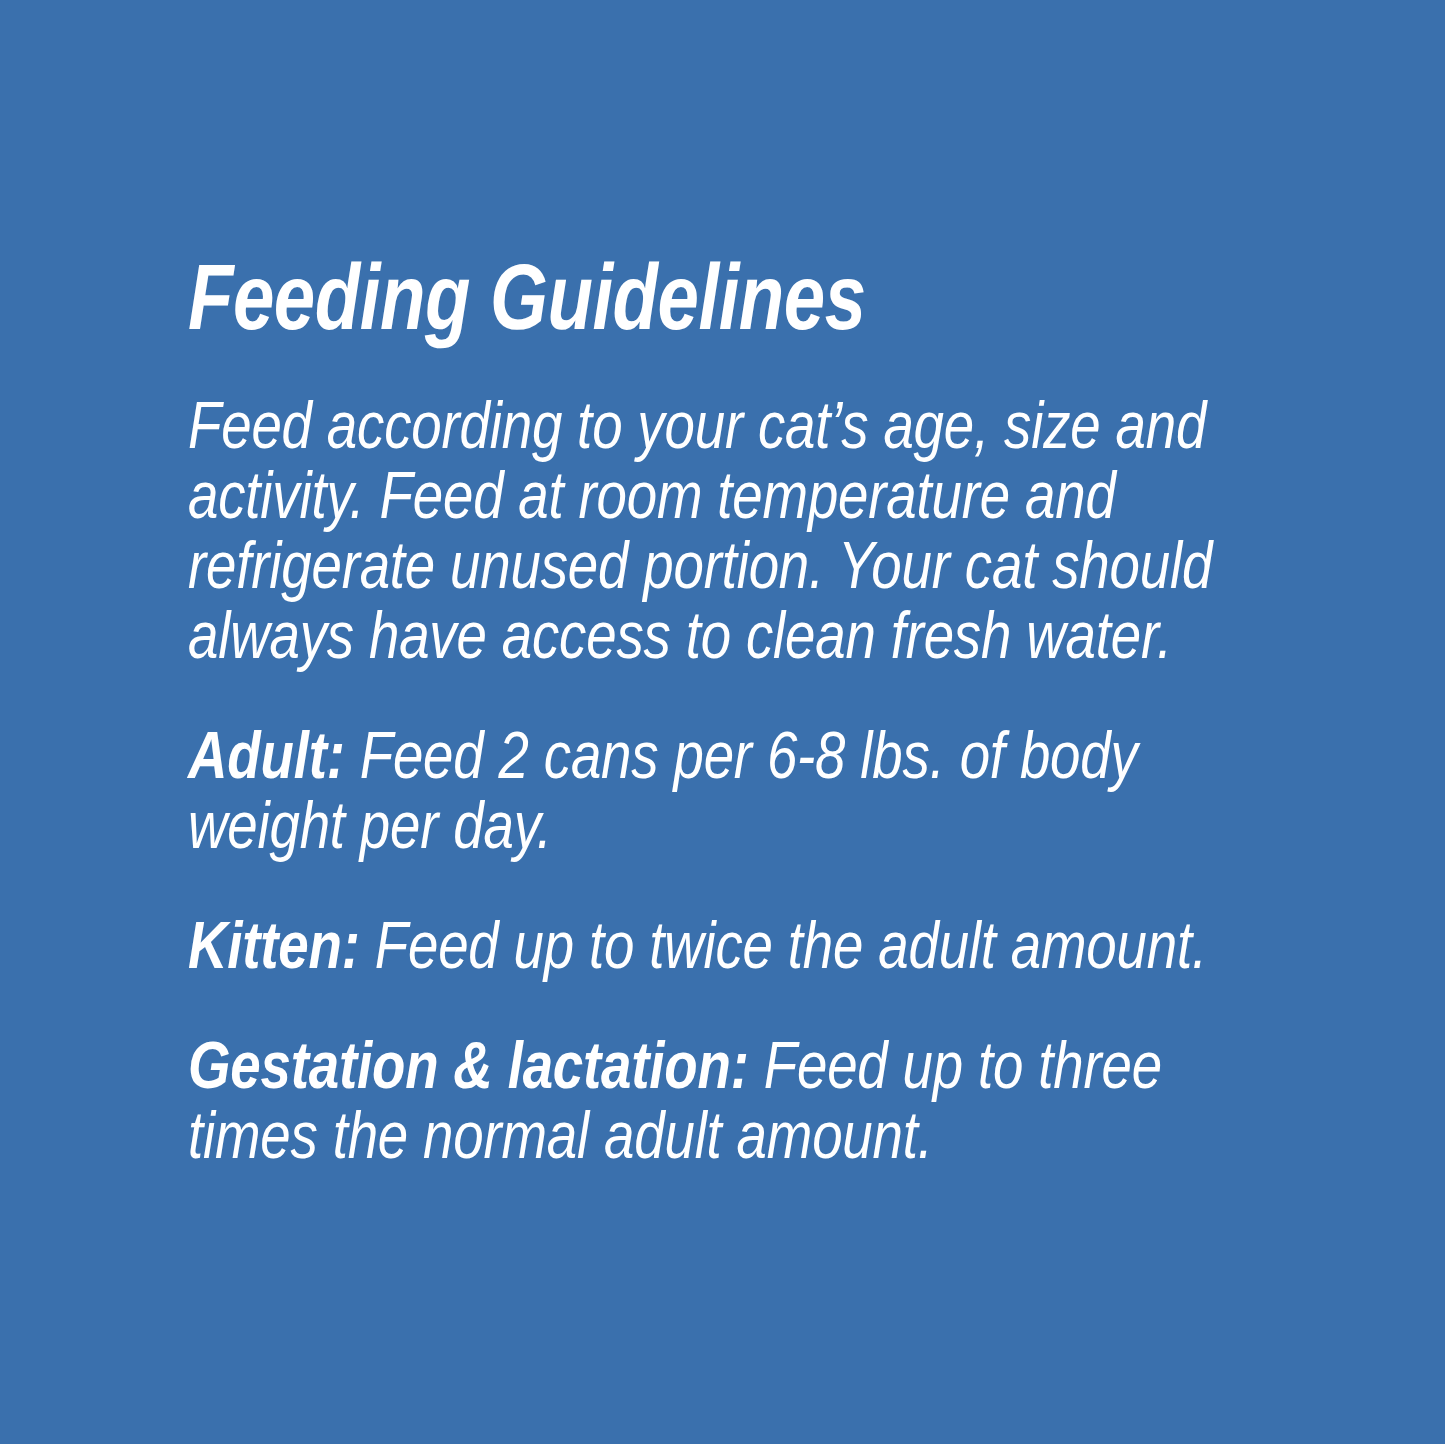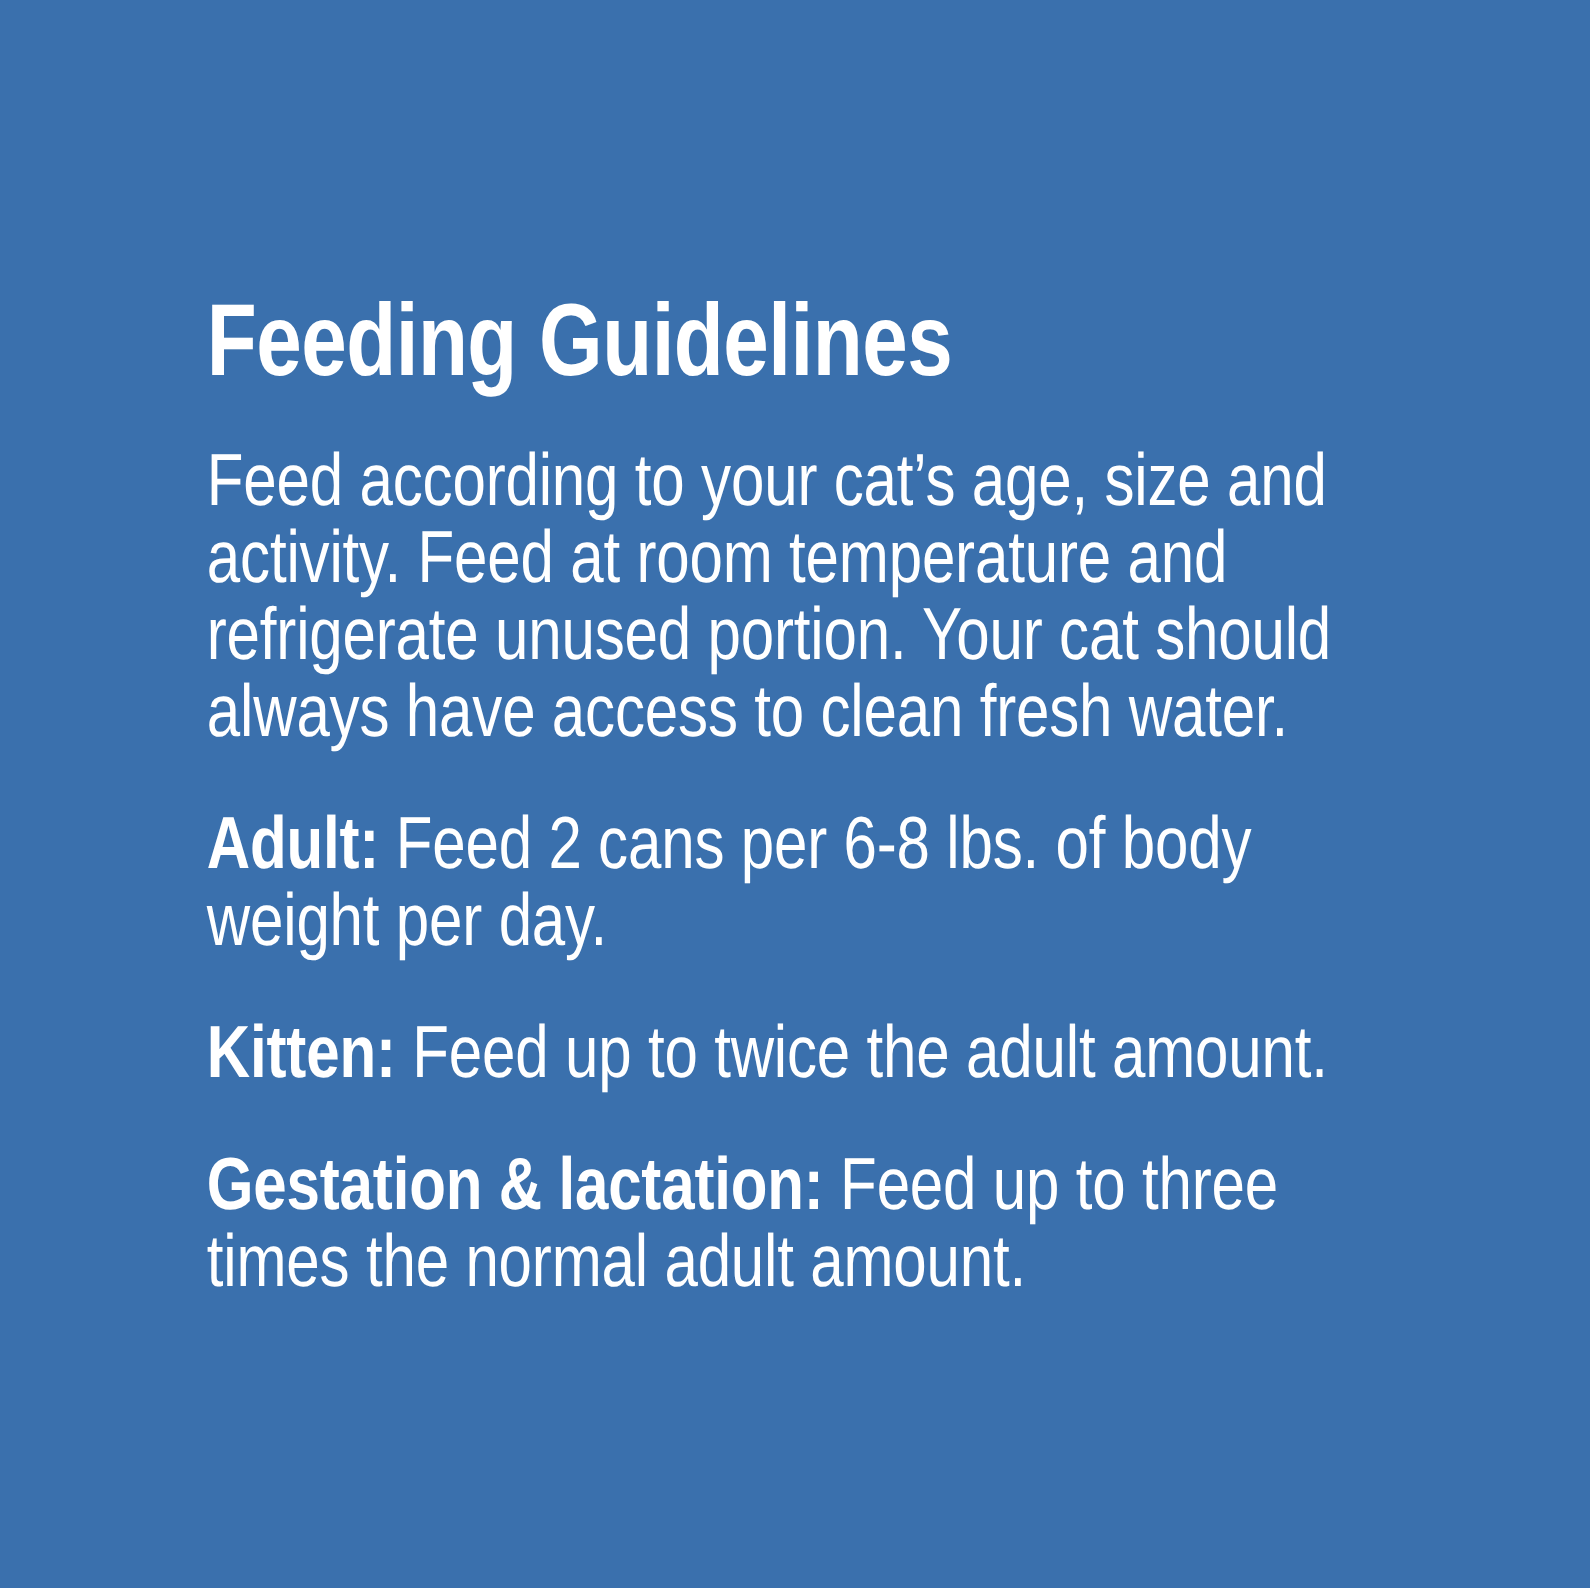"Feeding Guidelines" .content { font-style: none -> italic; top: 260px -> 248px }
